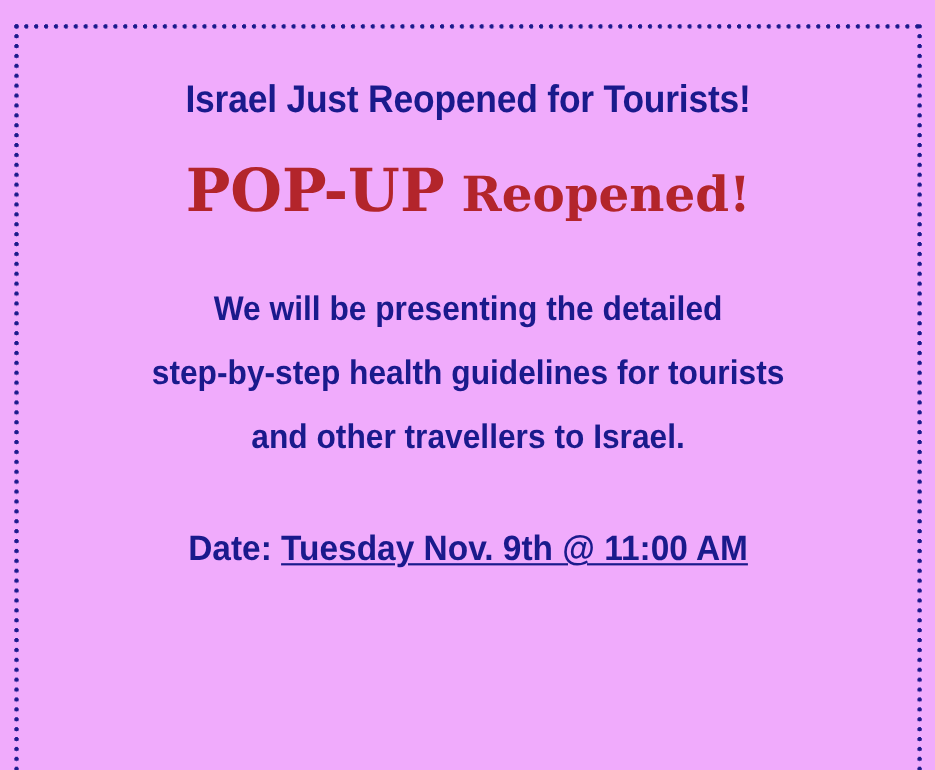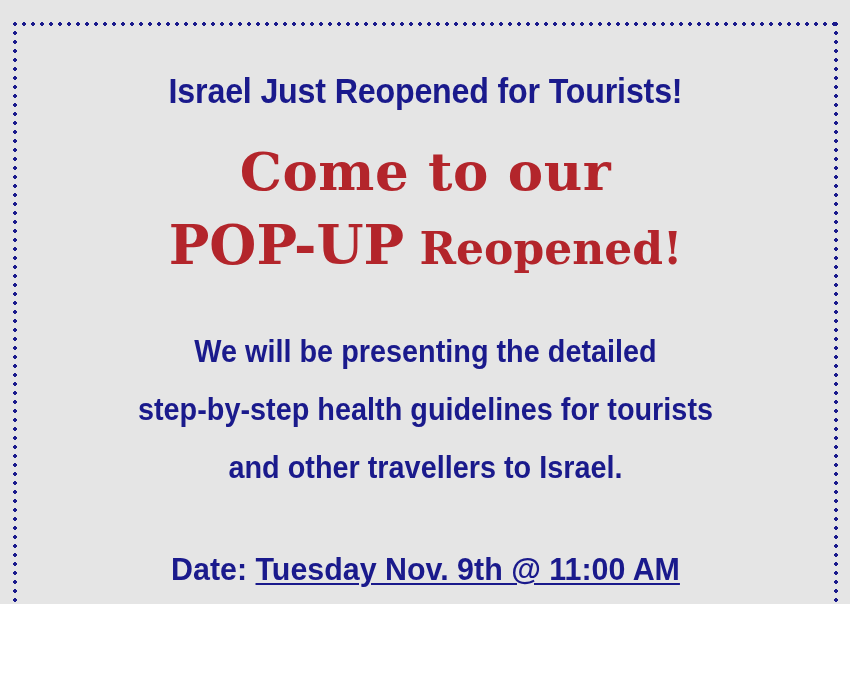"Israel Just Reopened for Tourists!" .flyer { background: #e5e5e5 -> #f0abfc; height: 604px -> 700px }
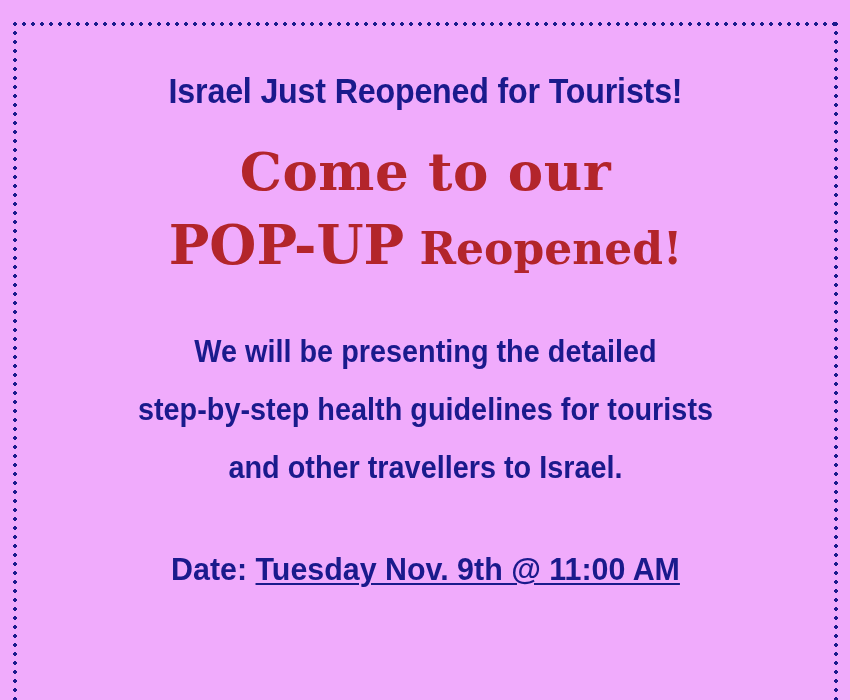"Come to our" span.red-line-1 { html: <span>Come to our</span> -> none }
